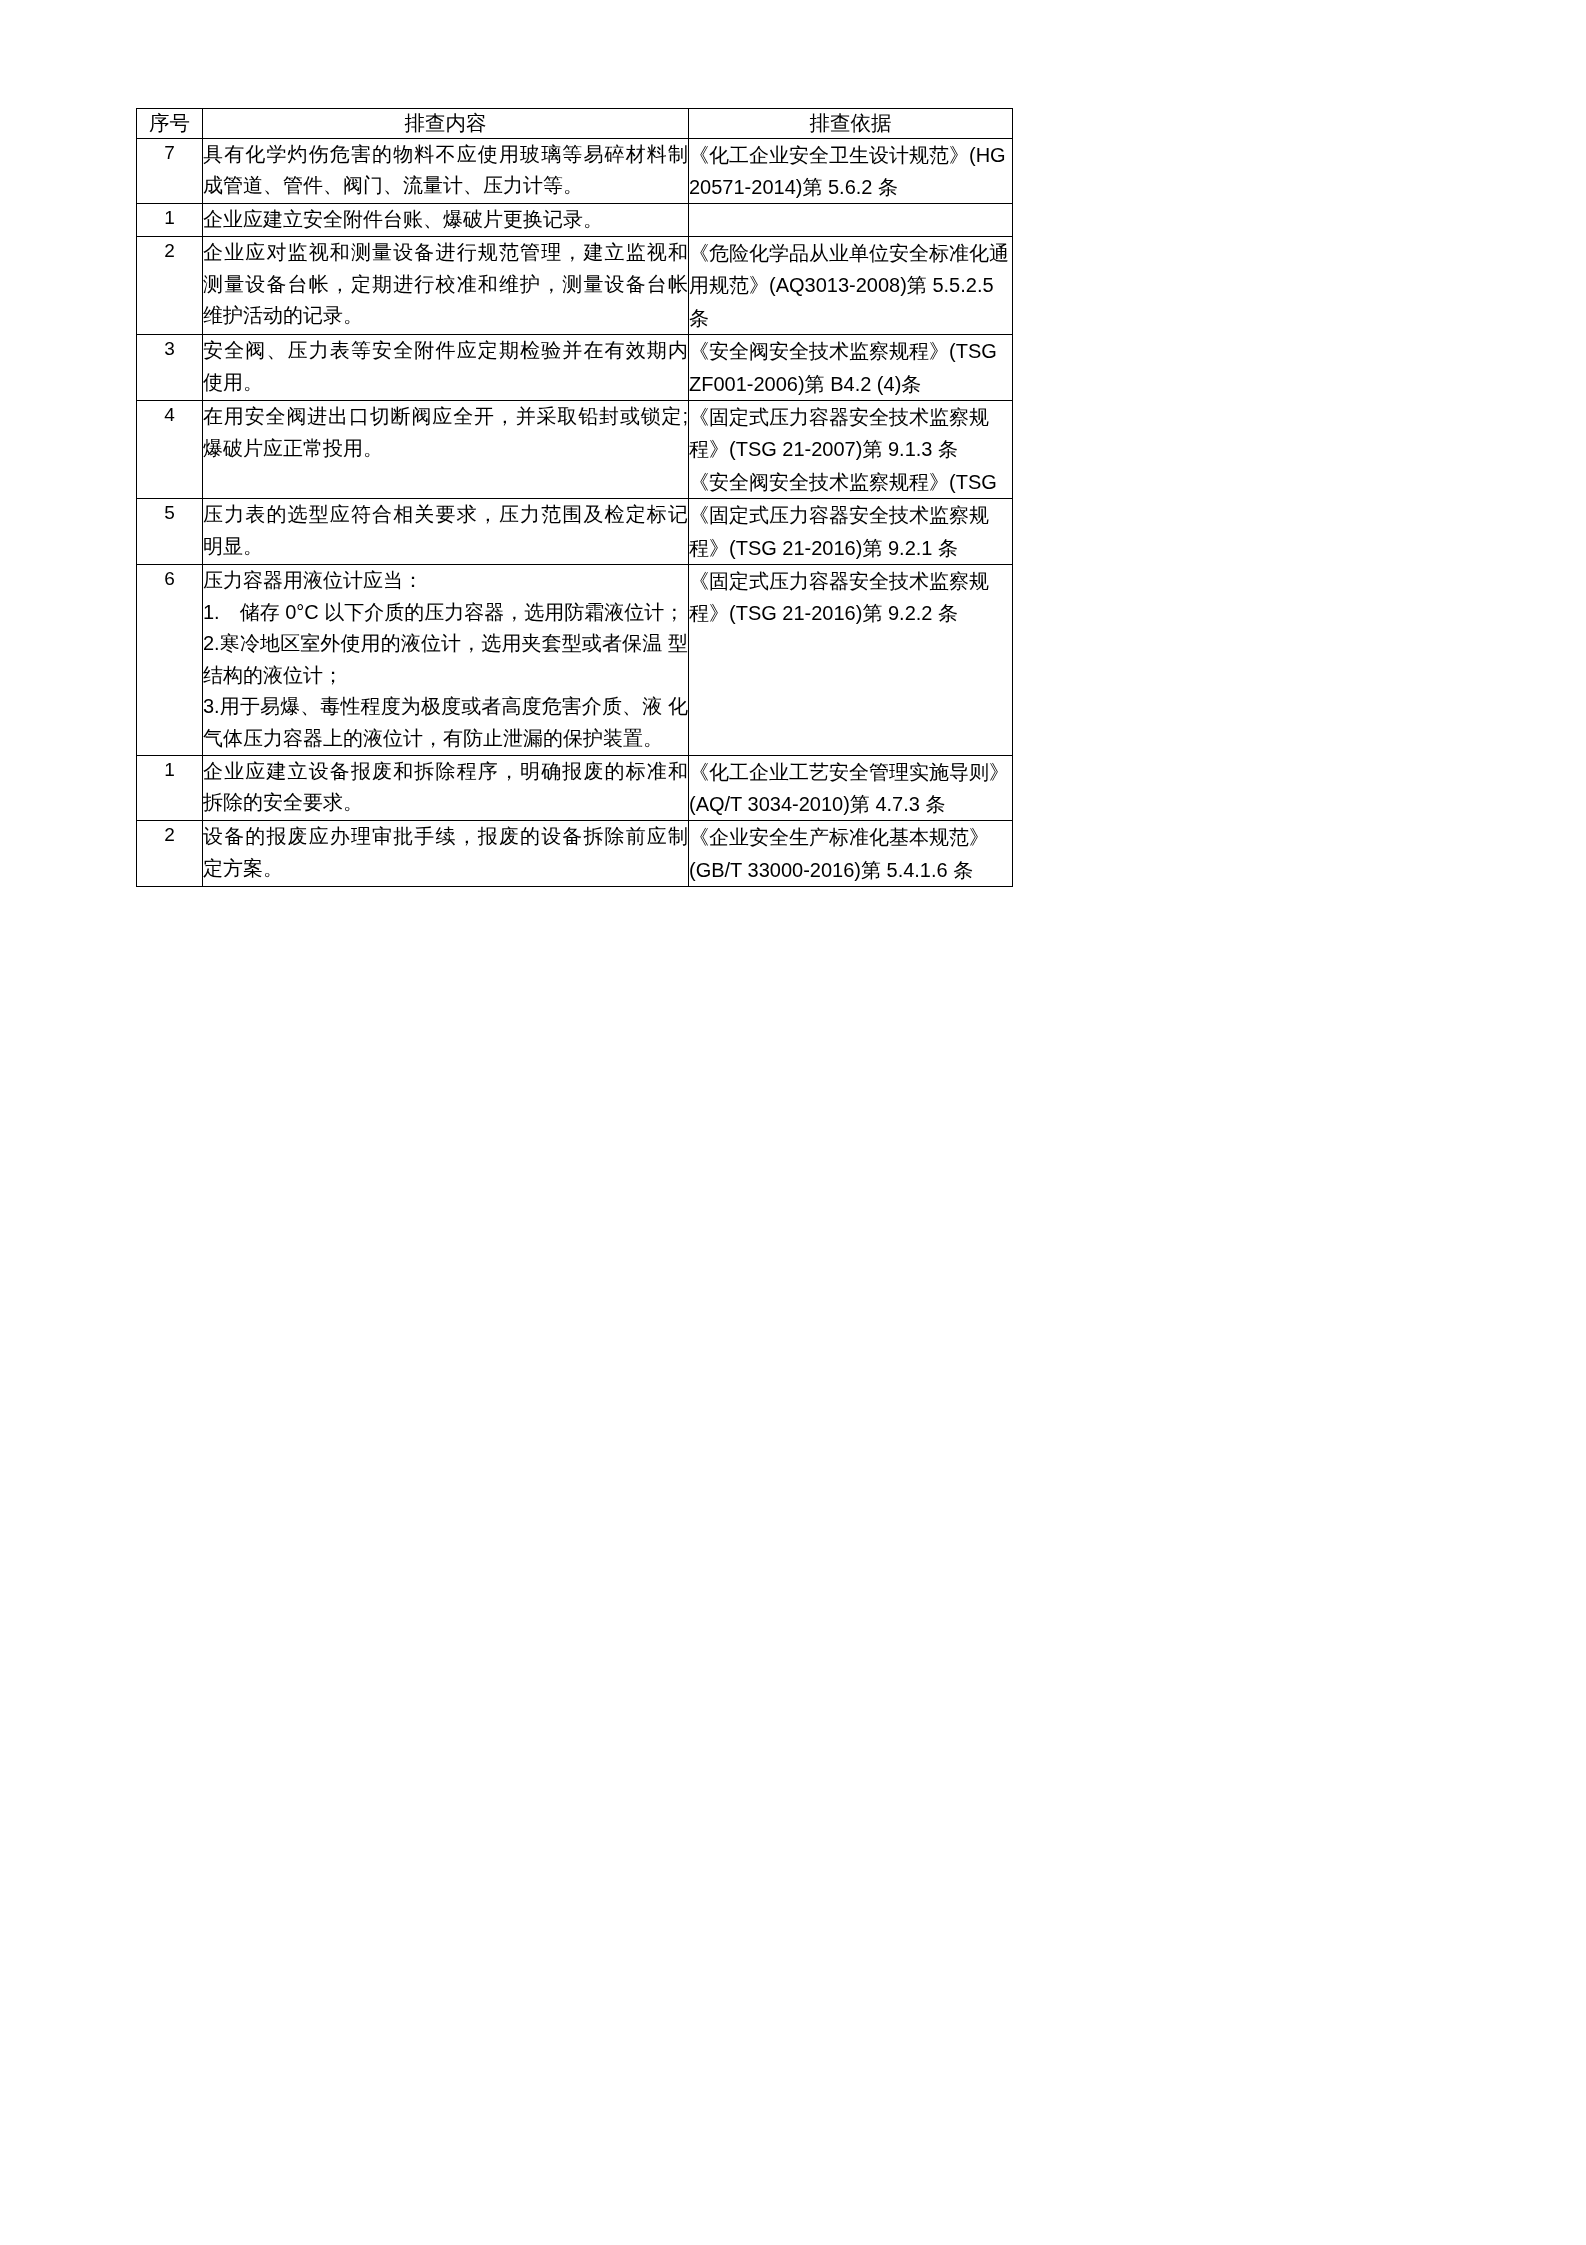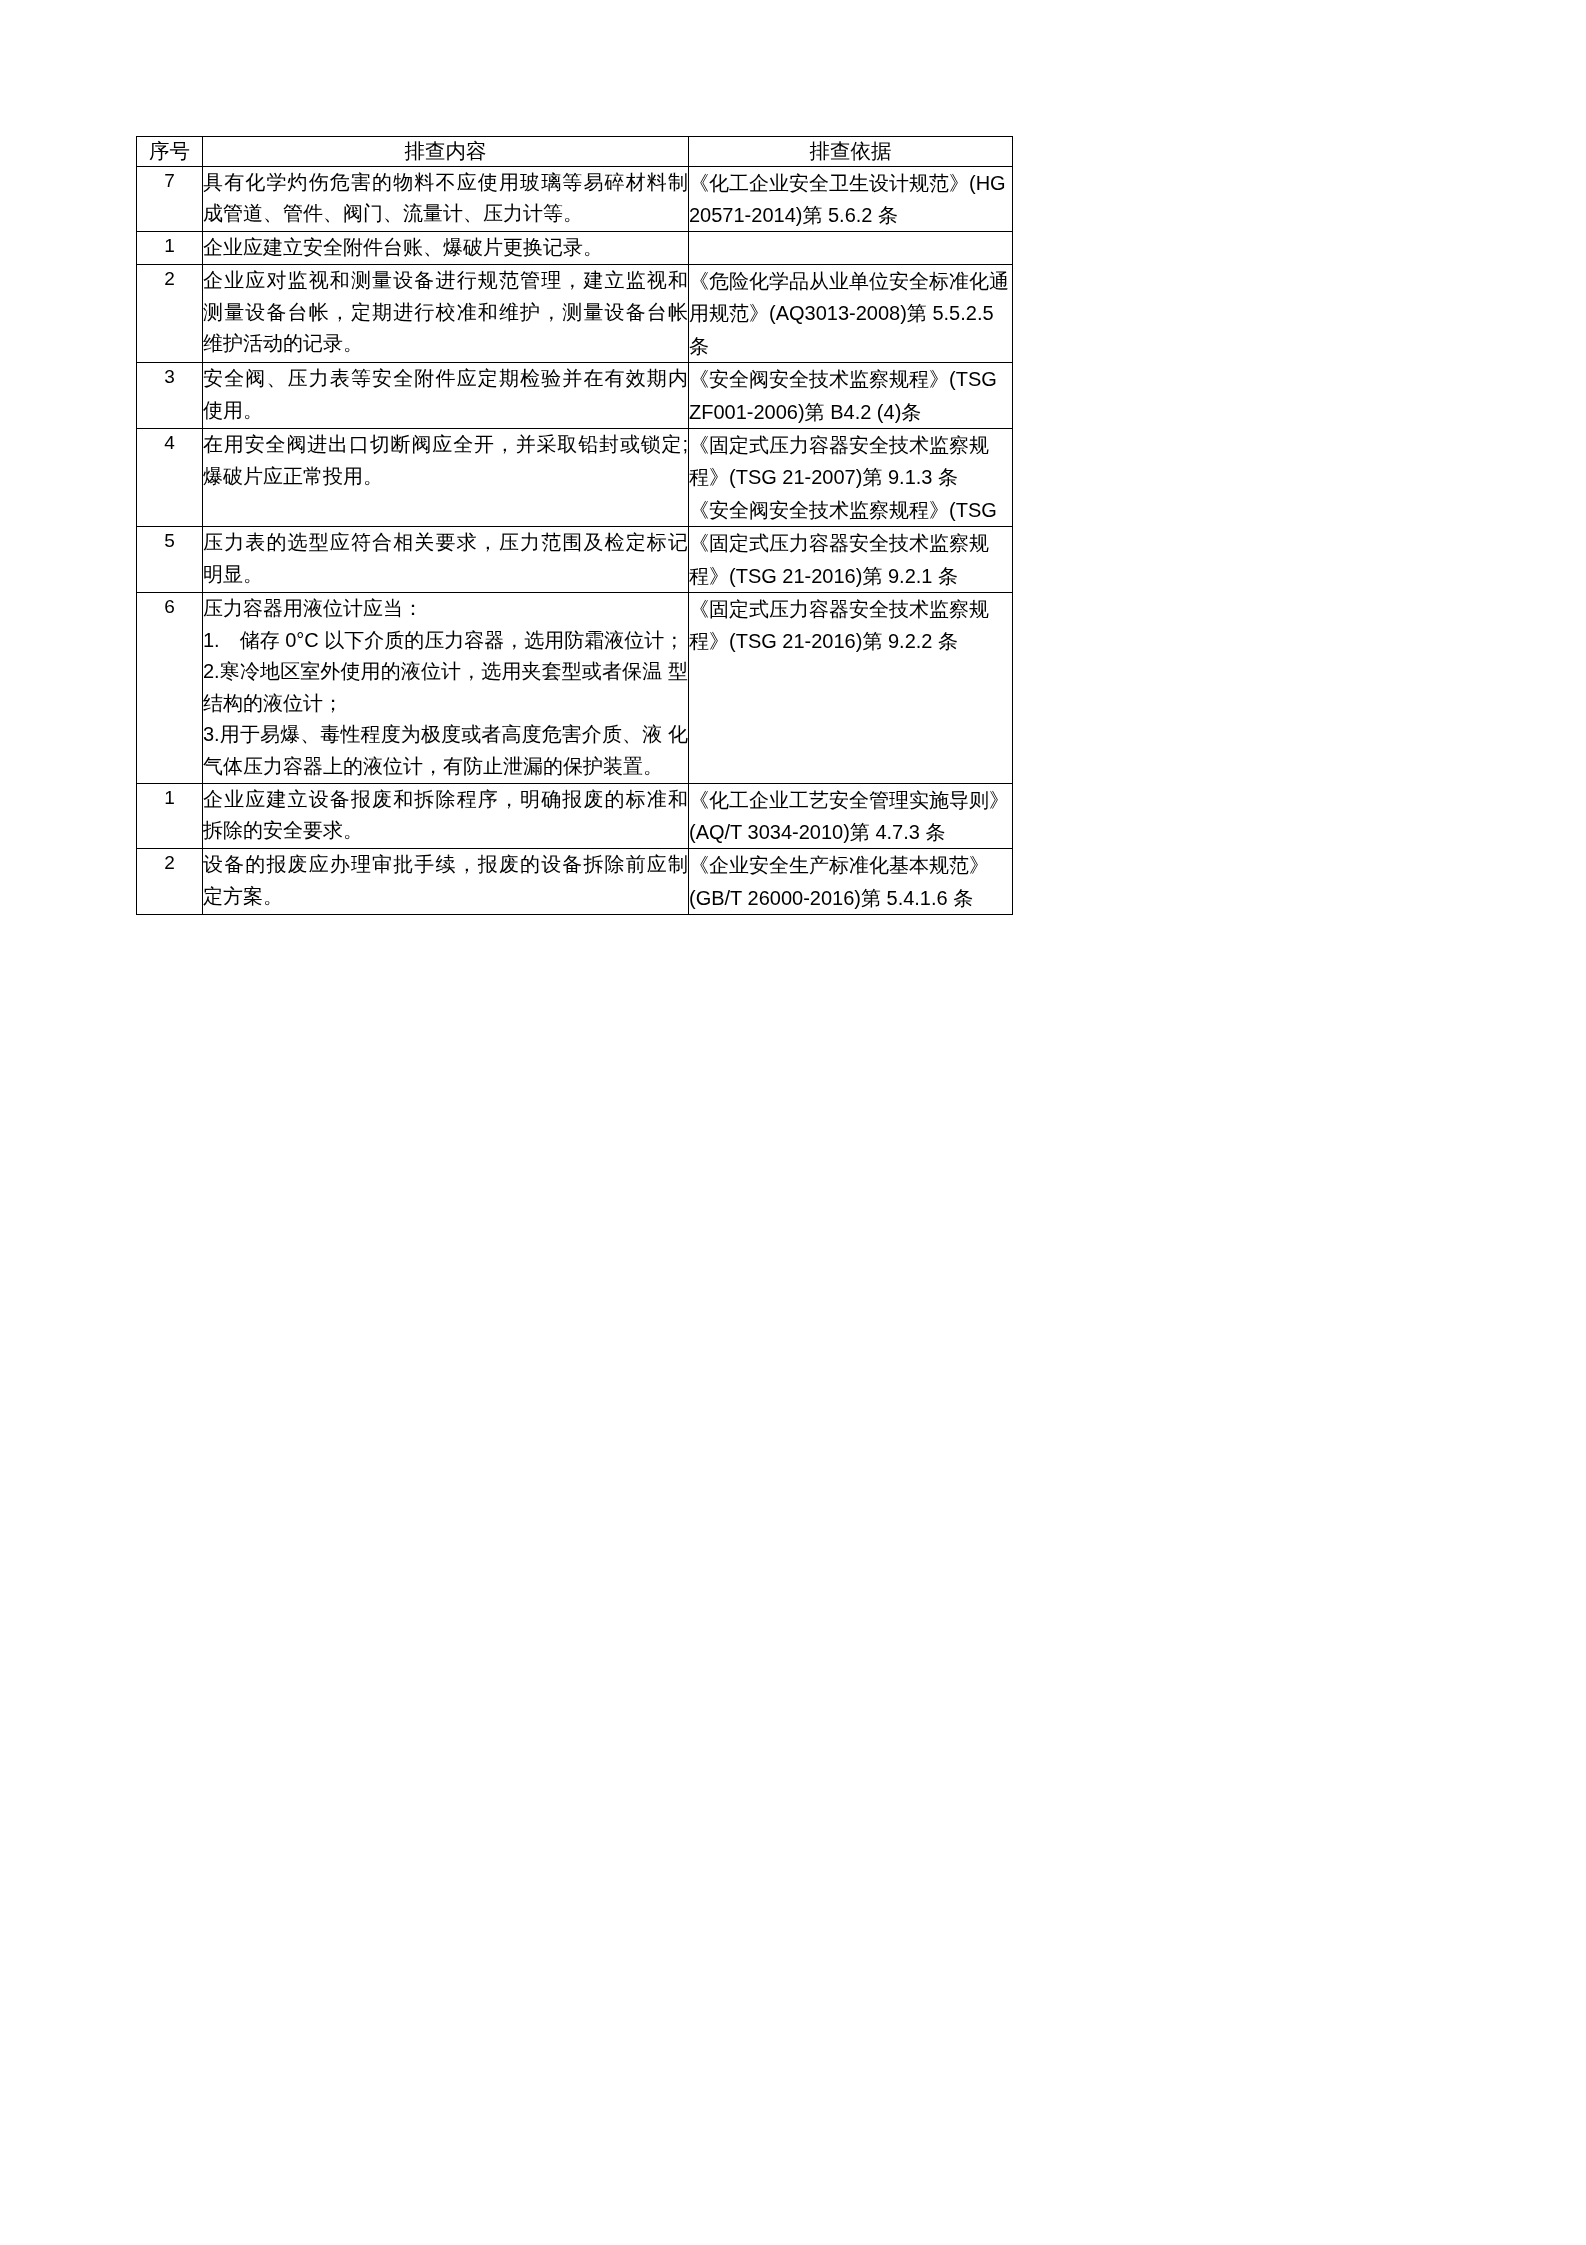"序号" .page { margin-top: 28px -> none }
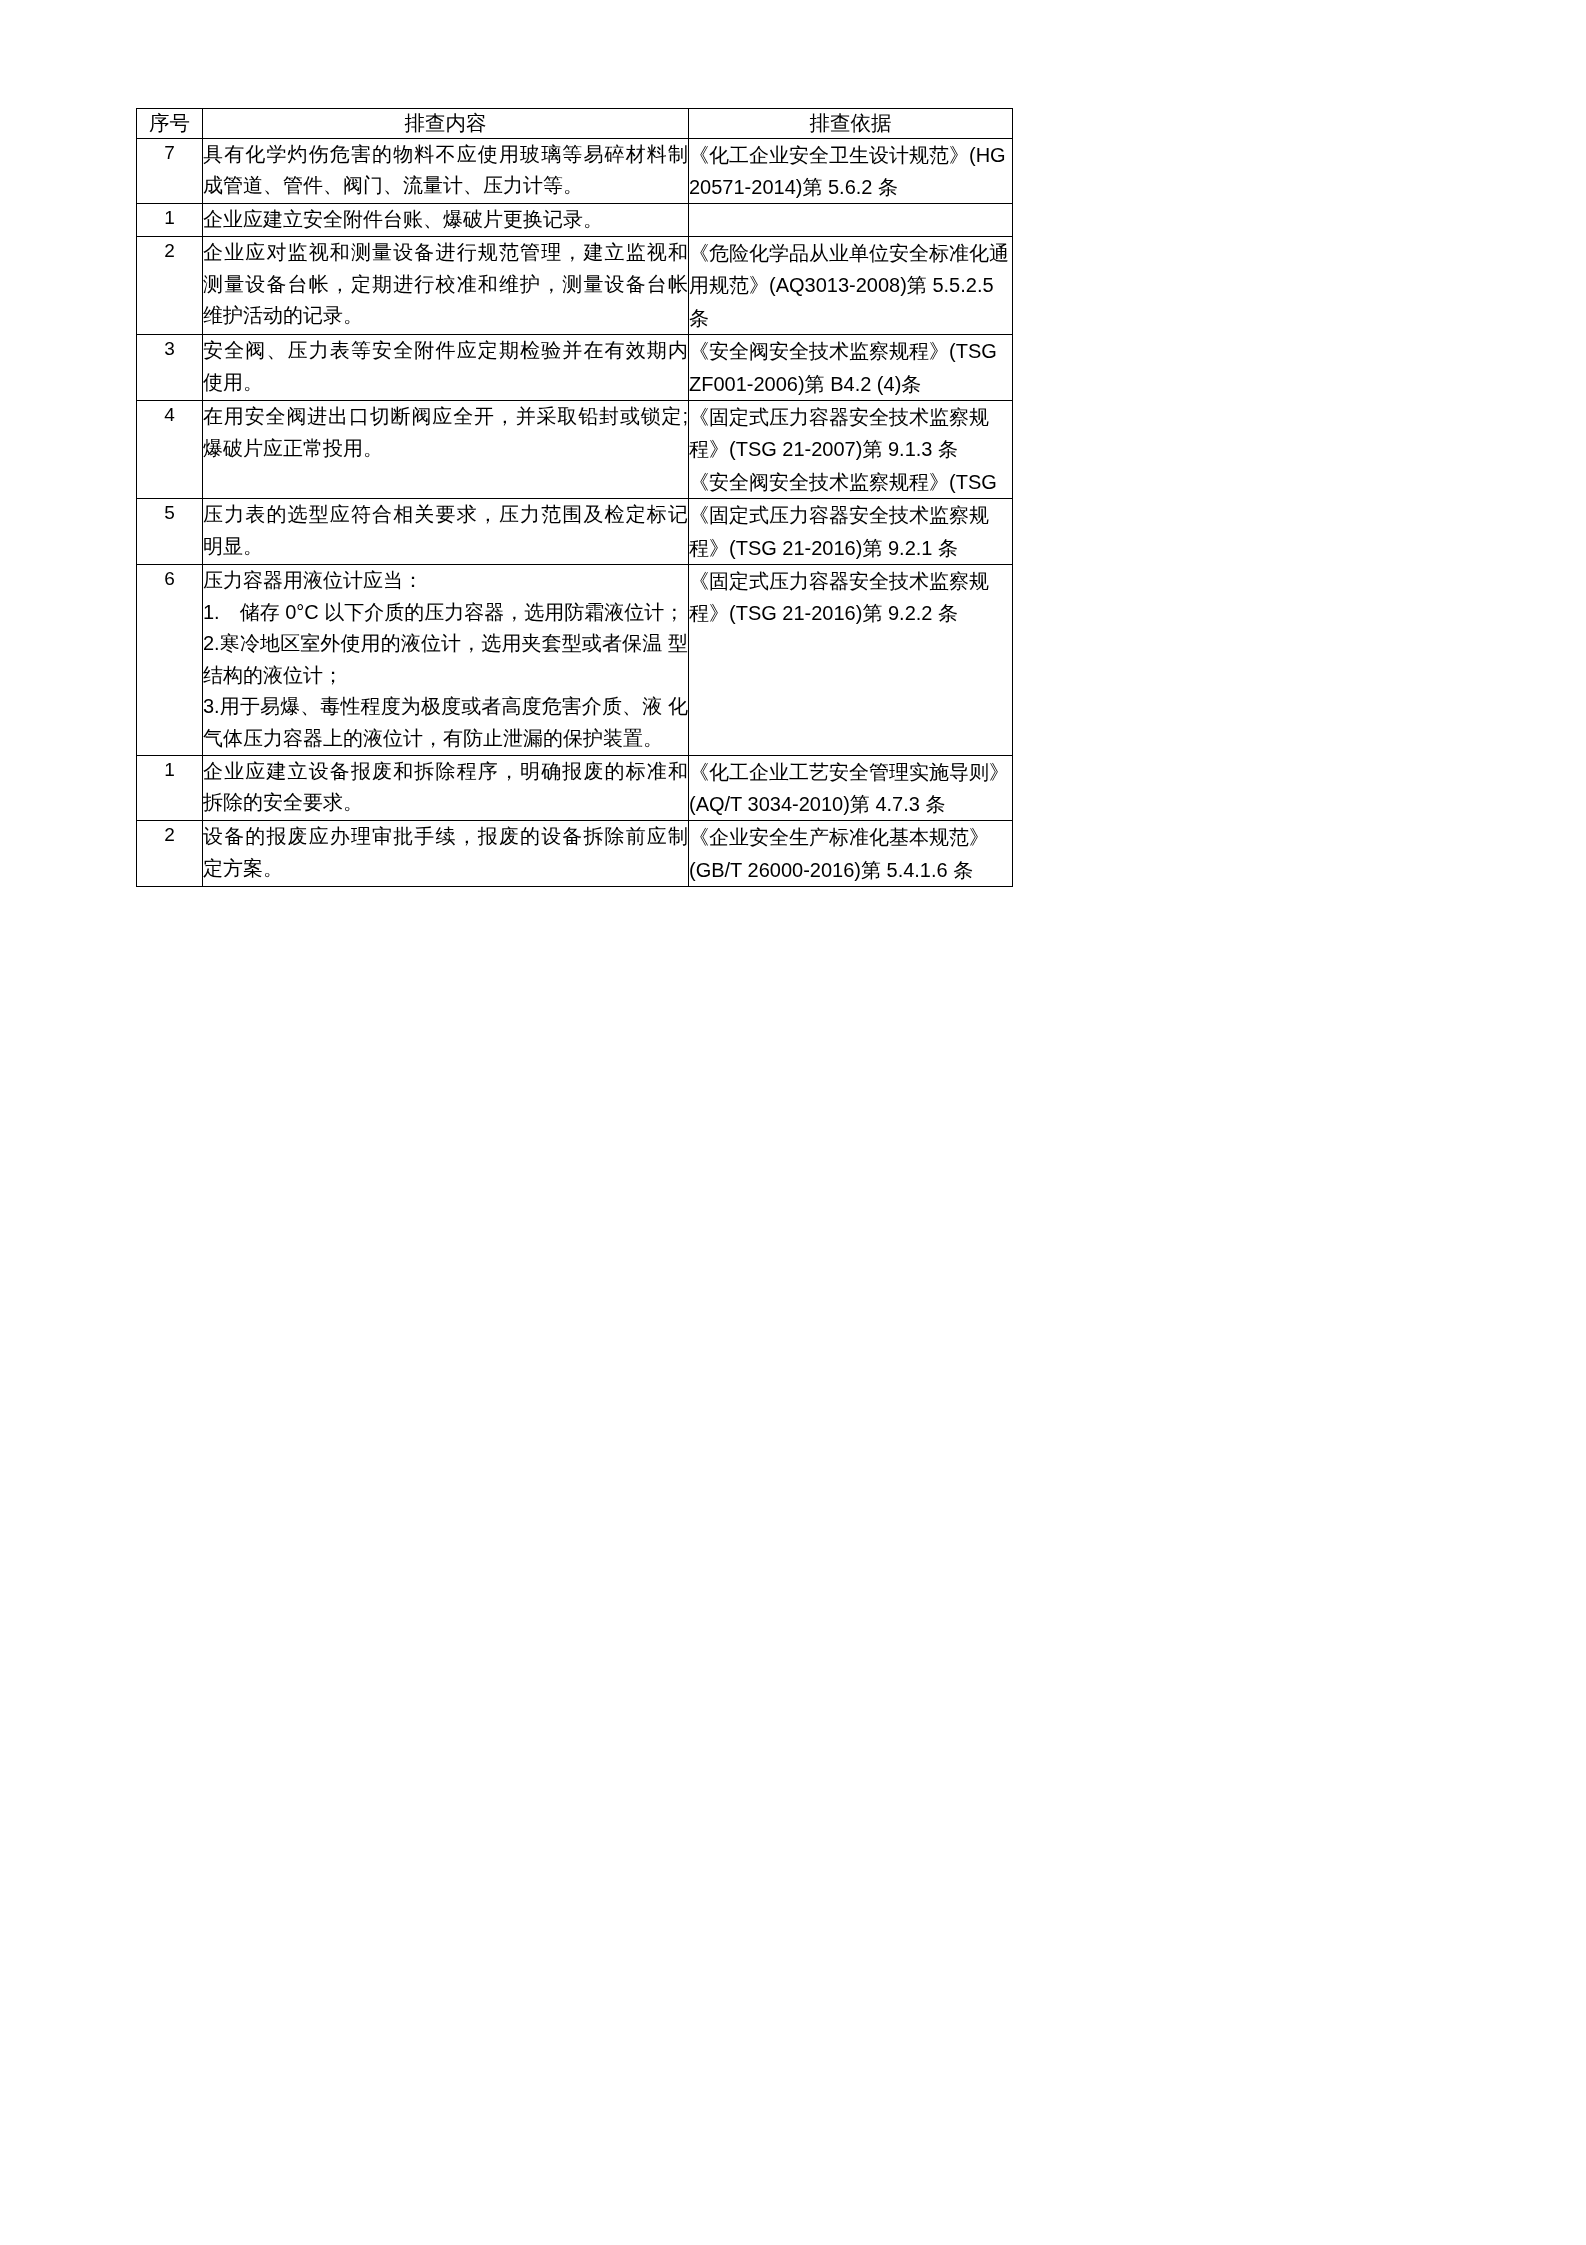"《企业安全生产标准化基本规范》(GB/T 26000-2016)第" td.cell-ref { text: 26000-2016 -> 33000-2016 }
